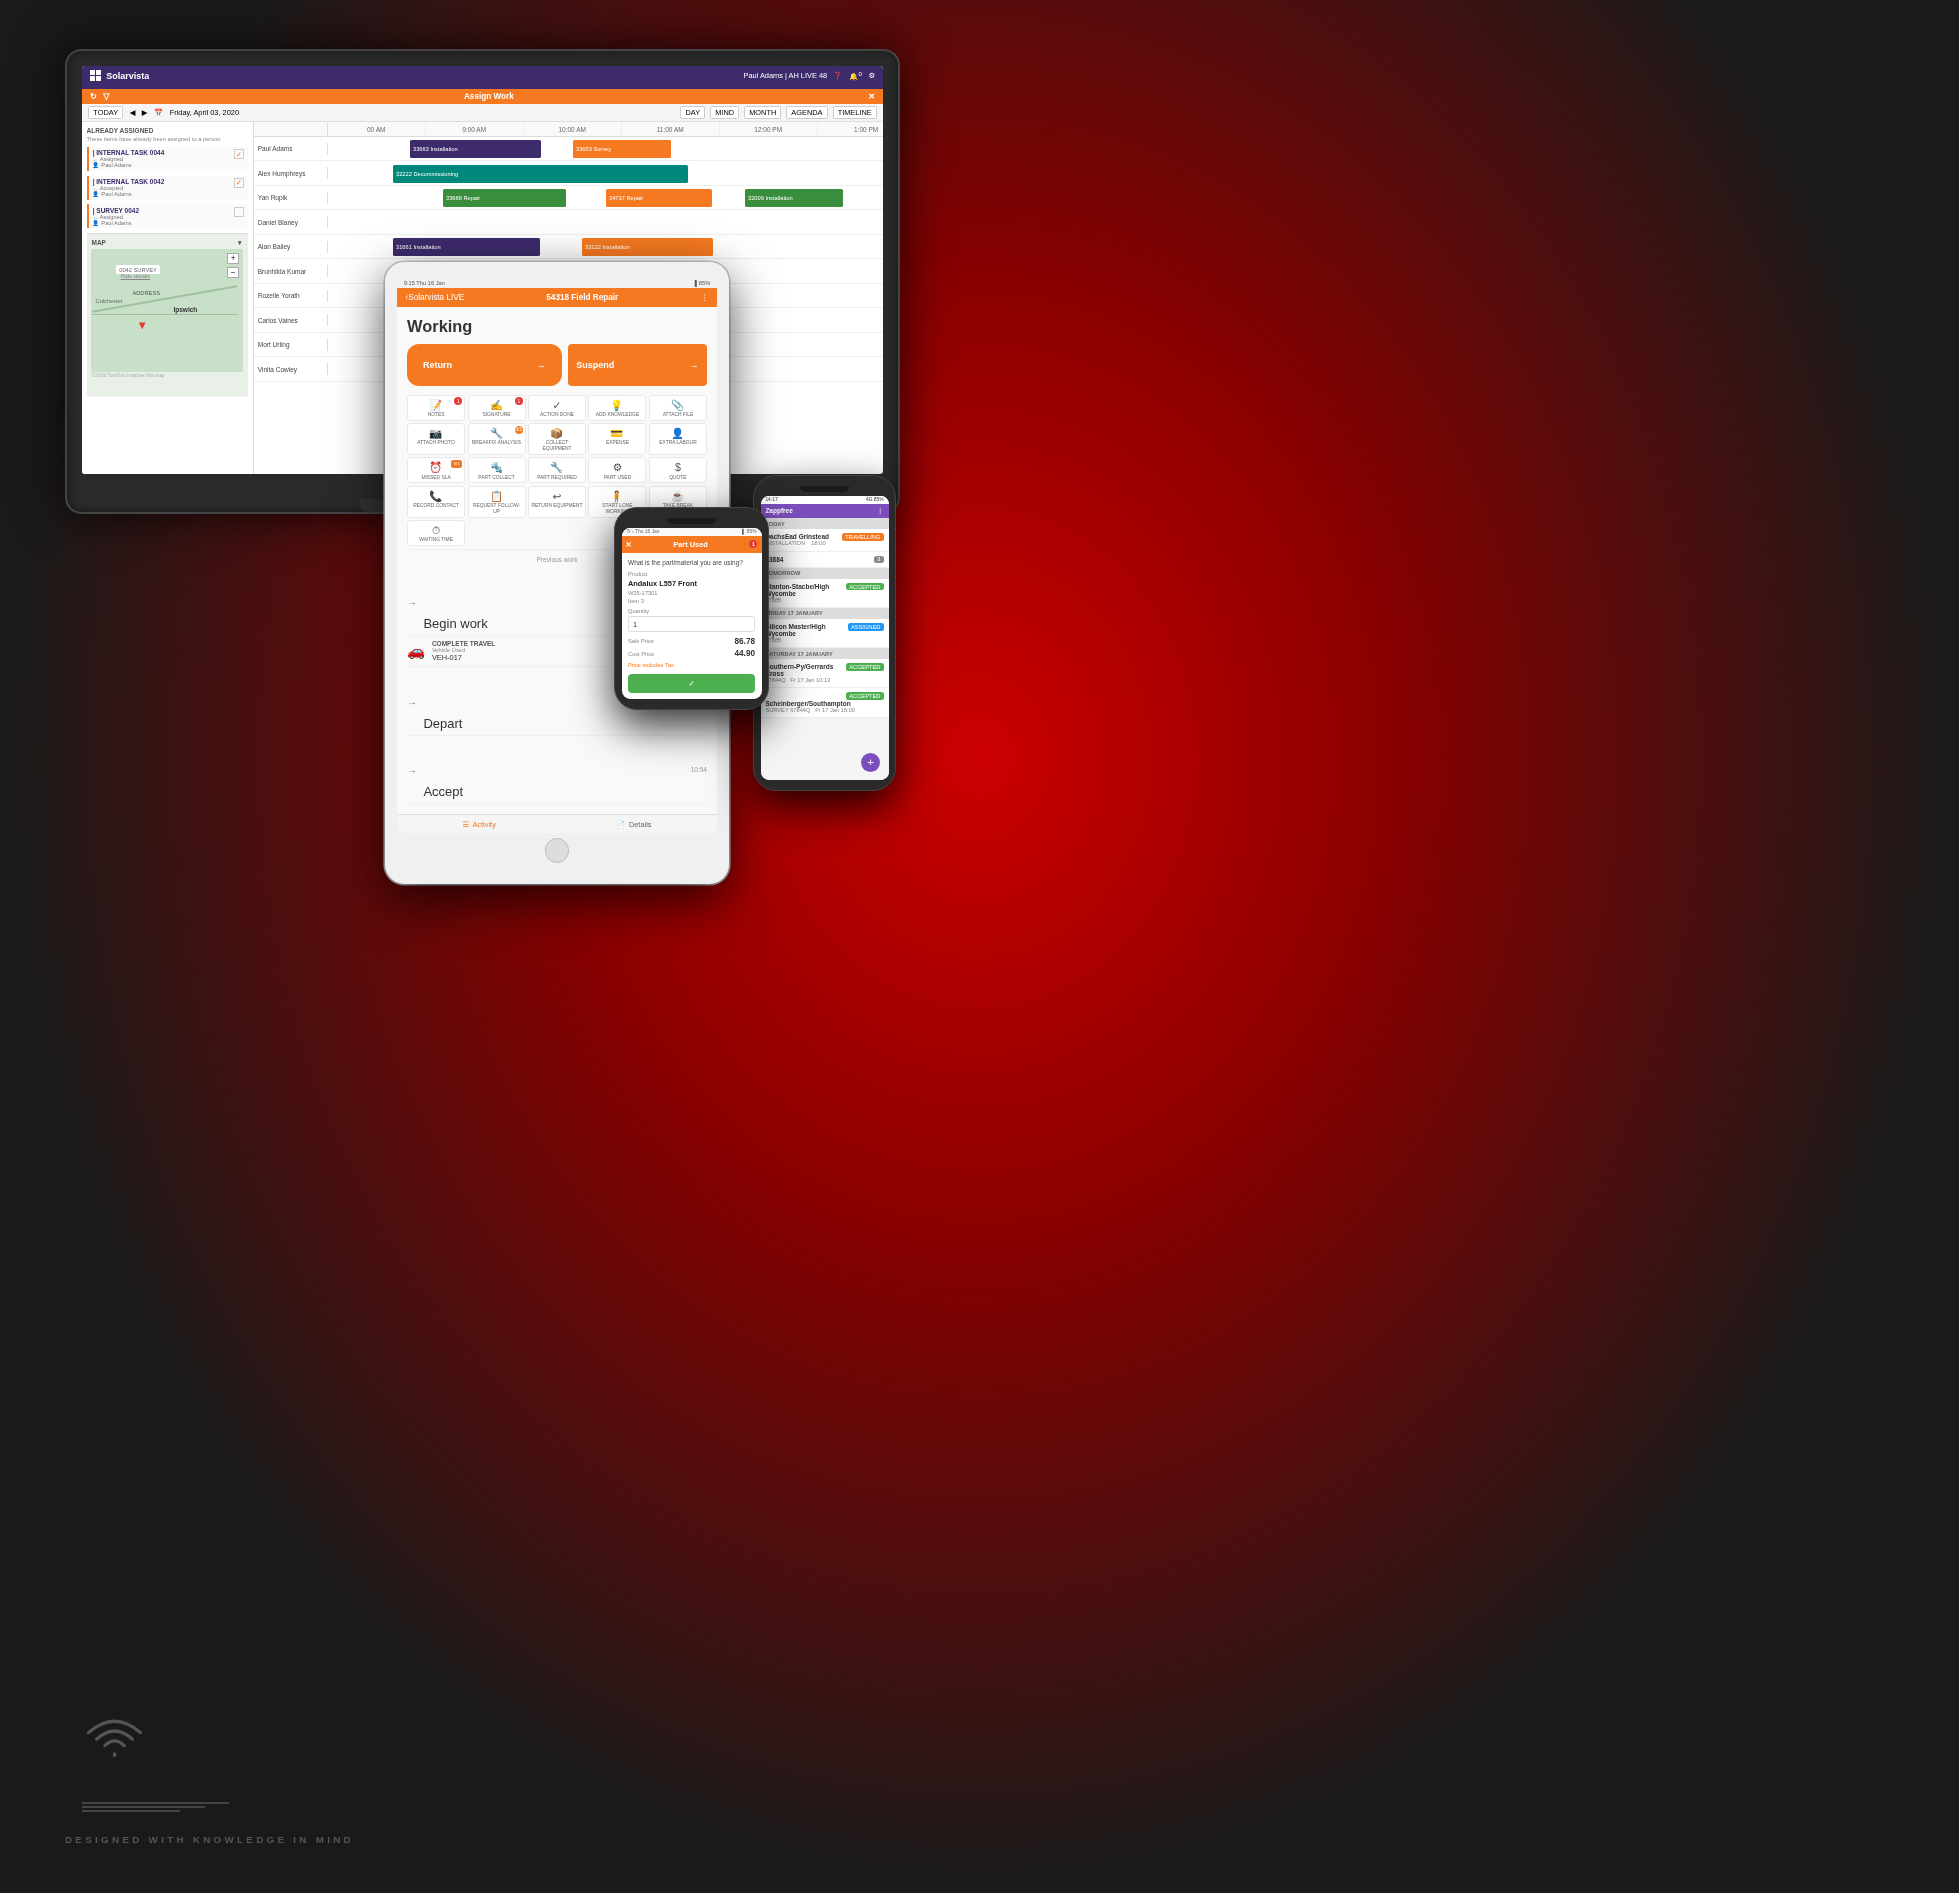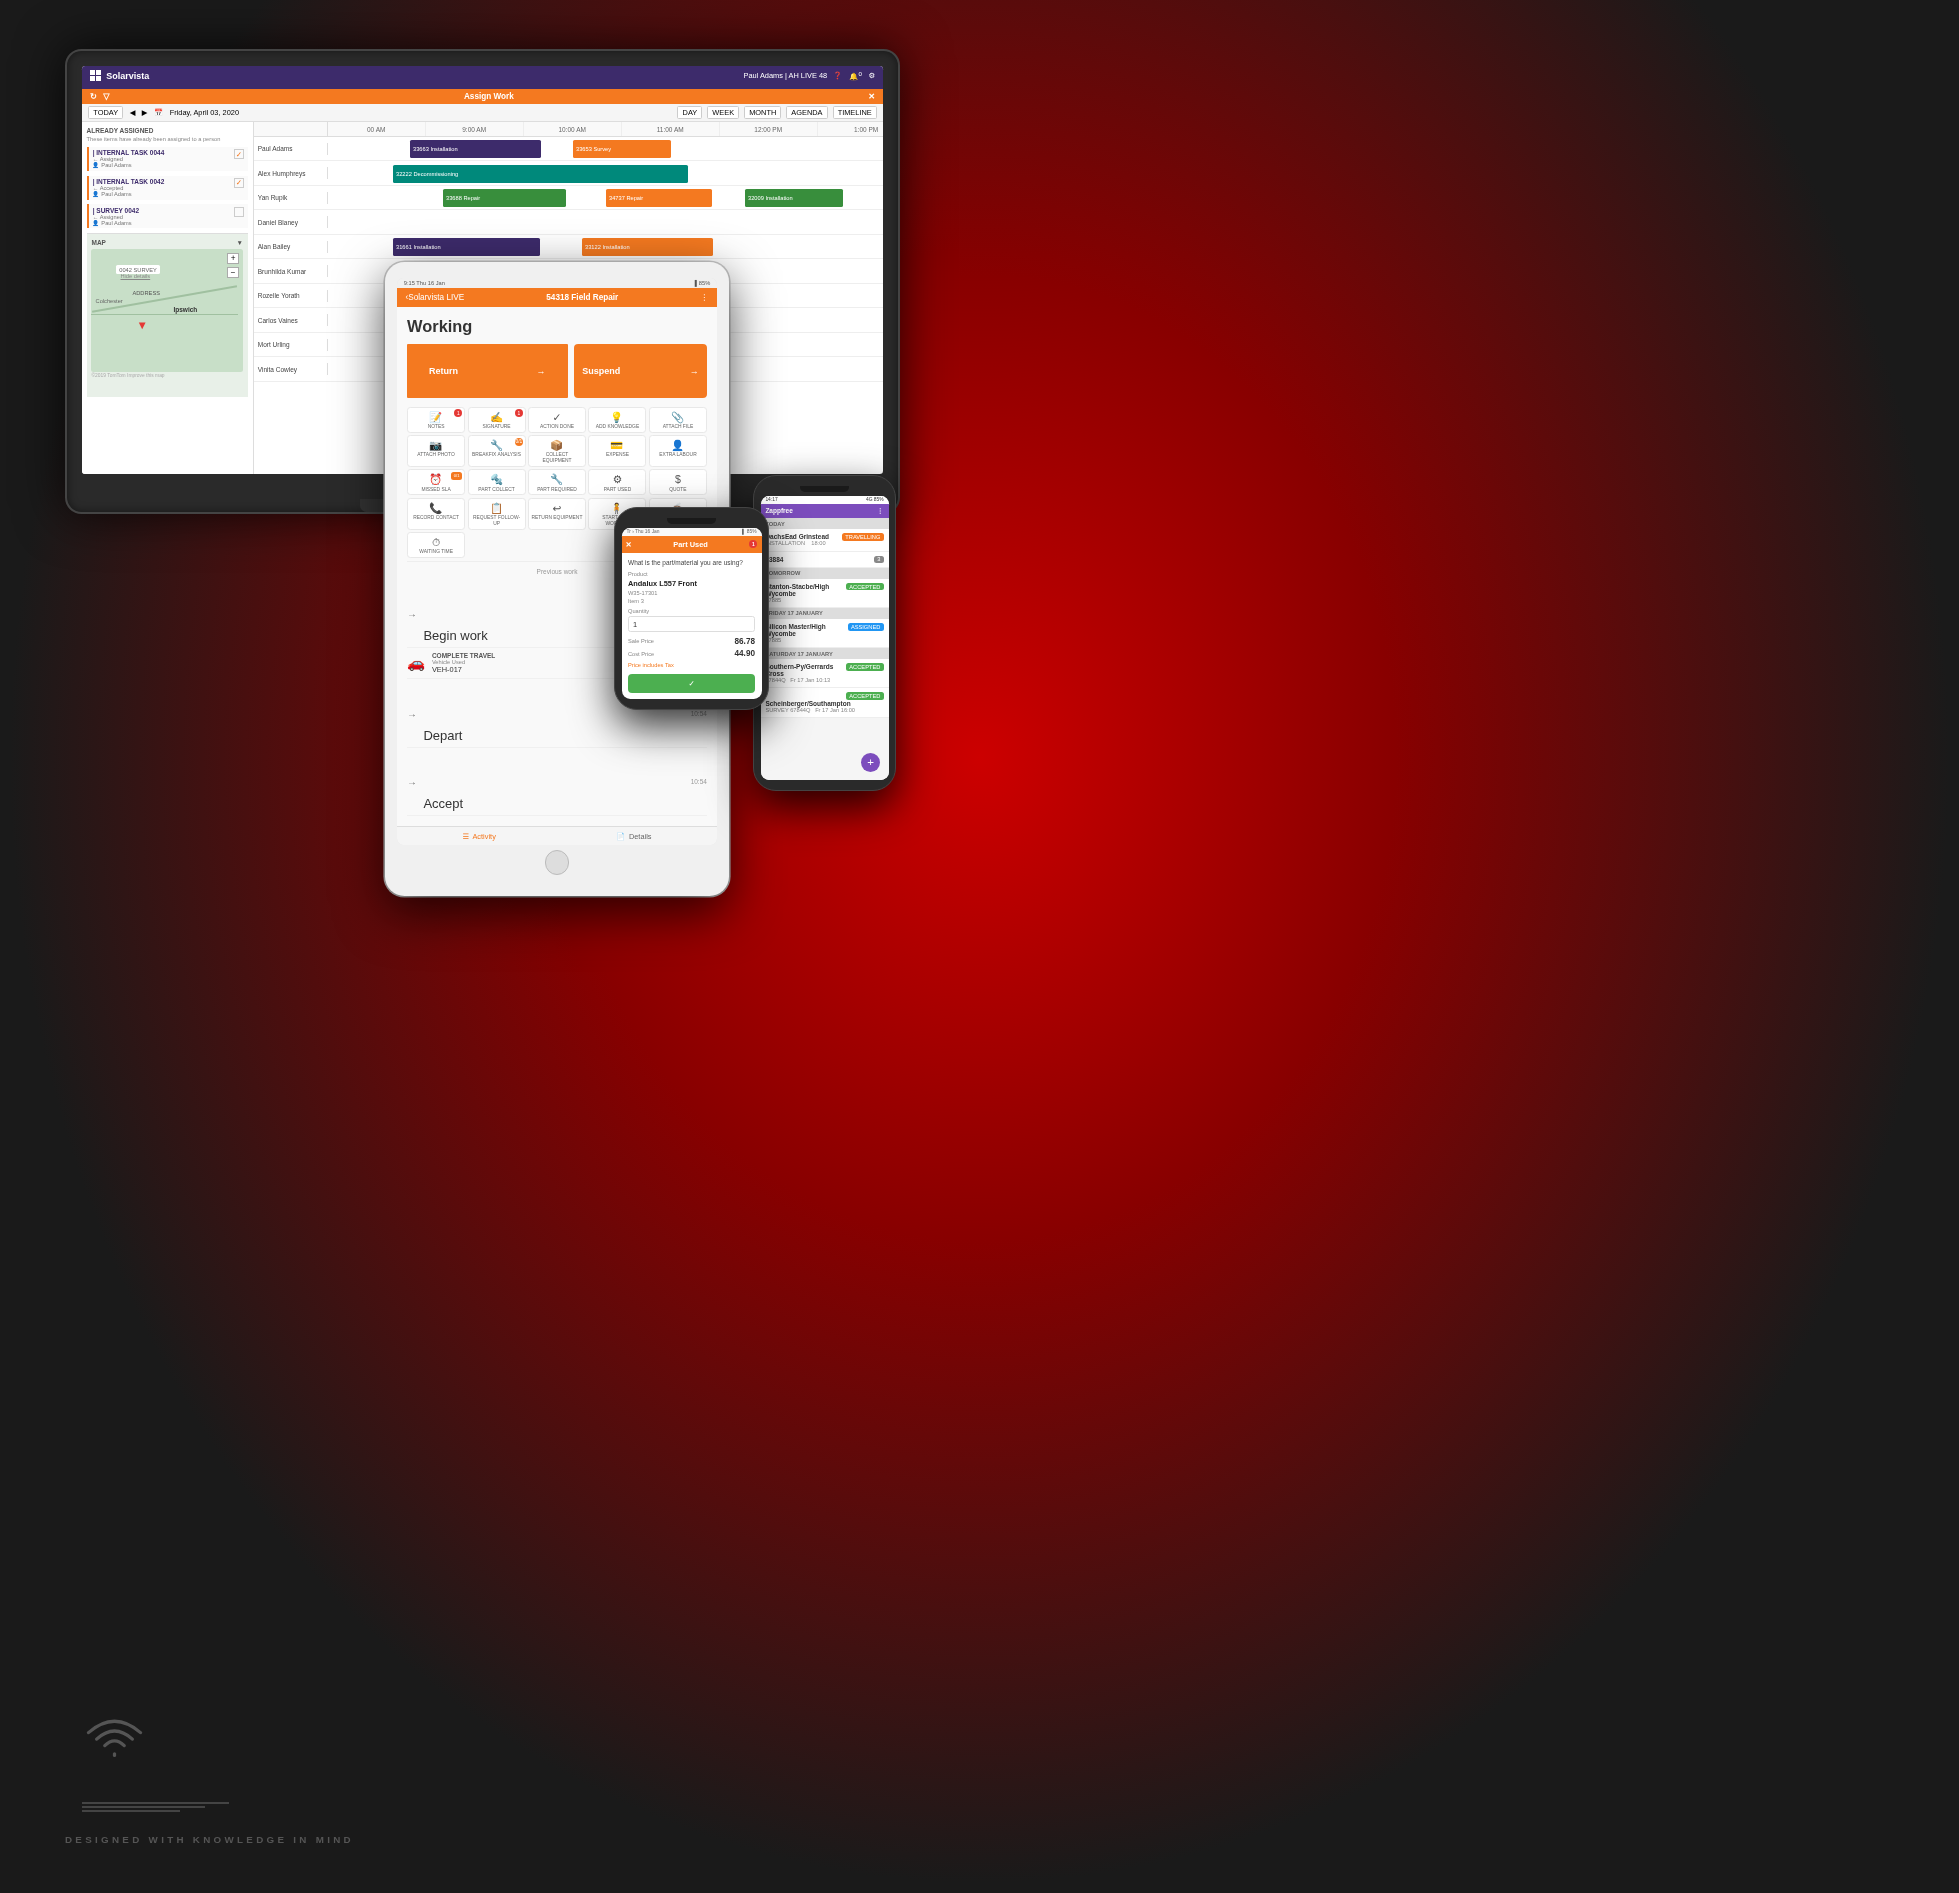"WEEK" span.cal-btn { text: WEEK -> MIND }
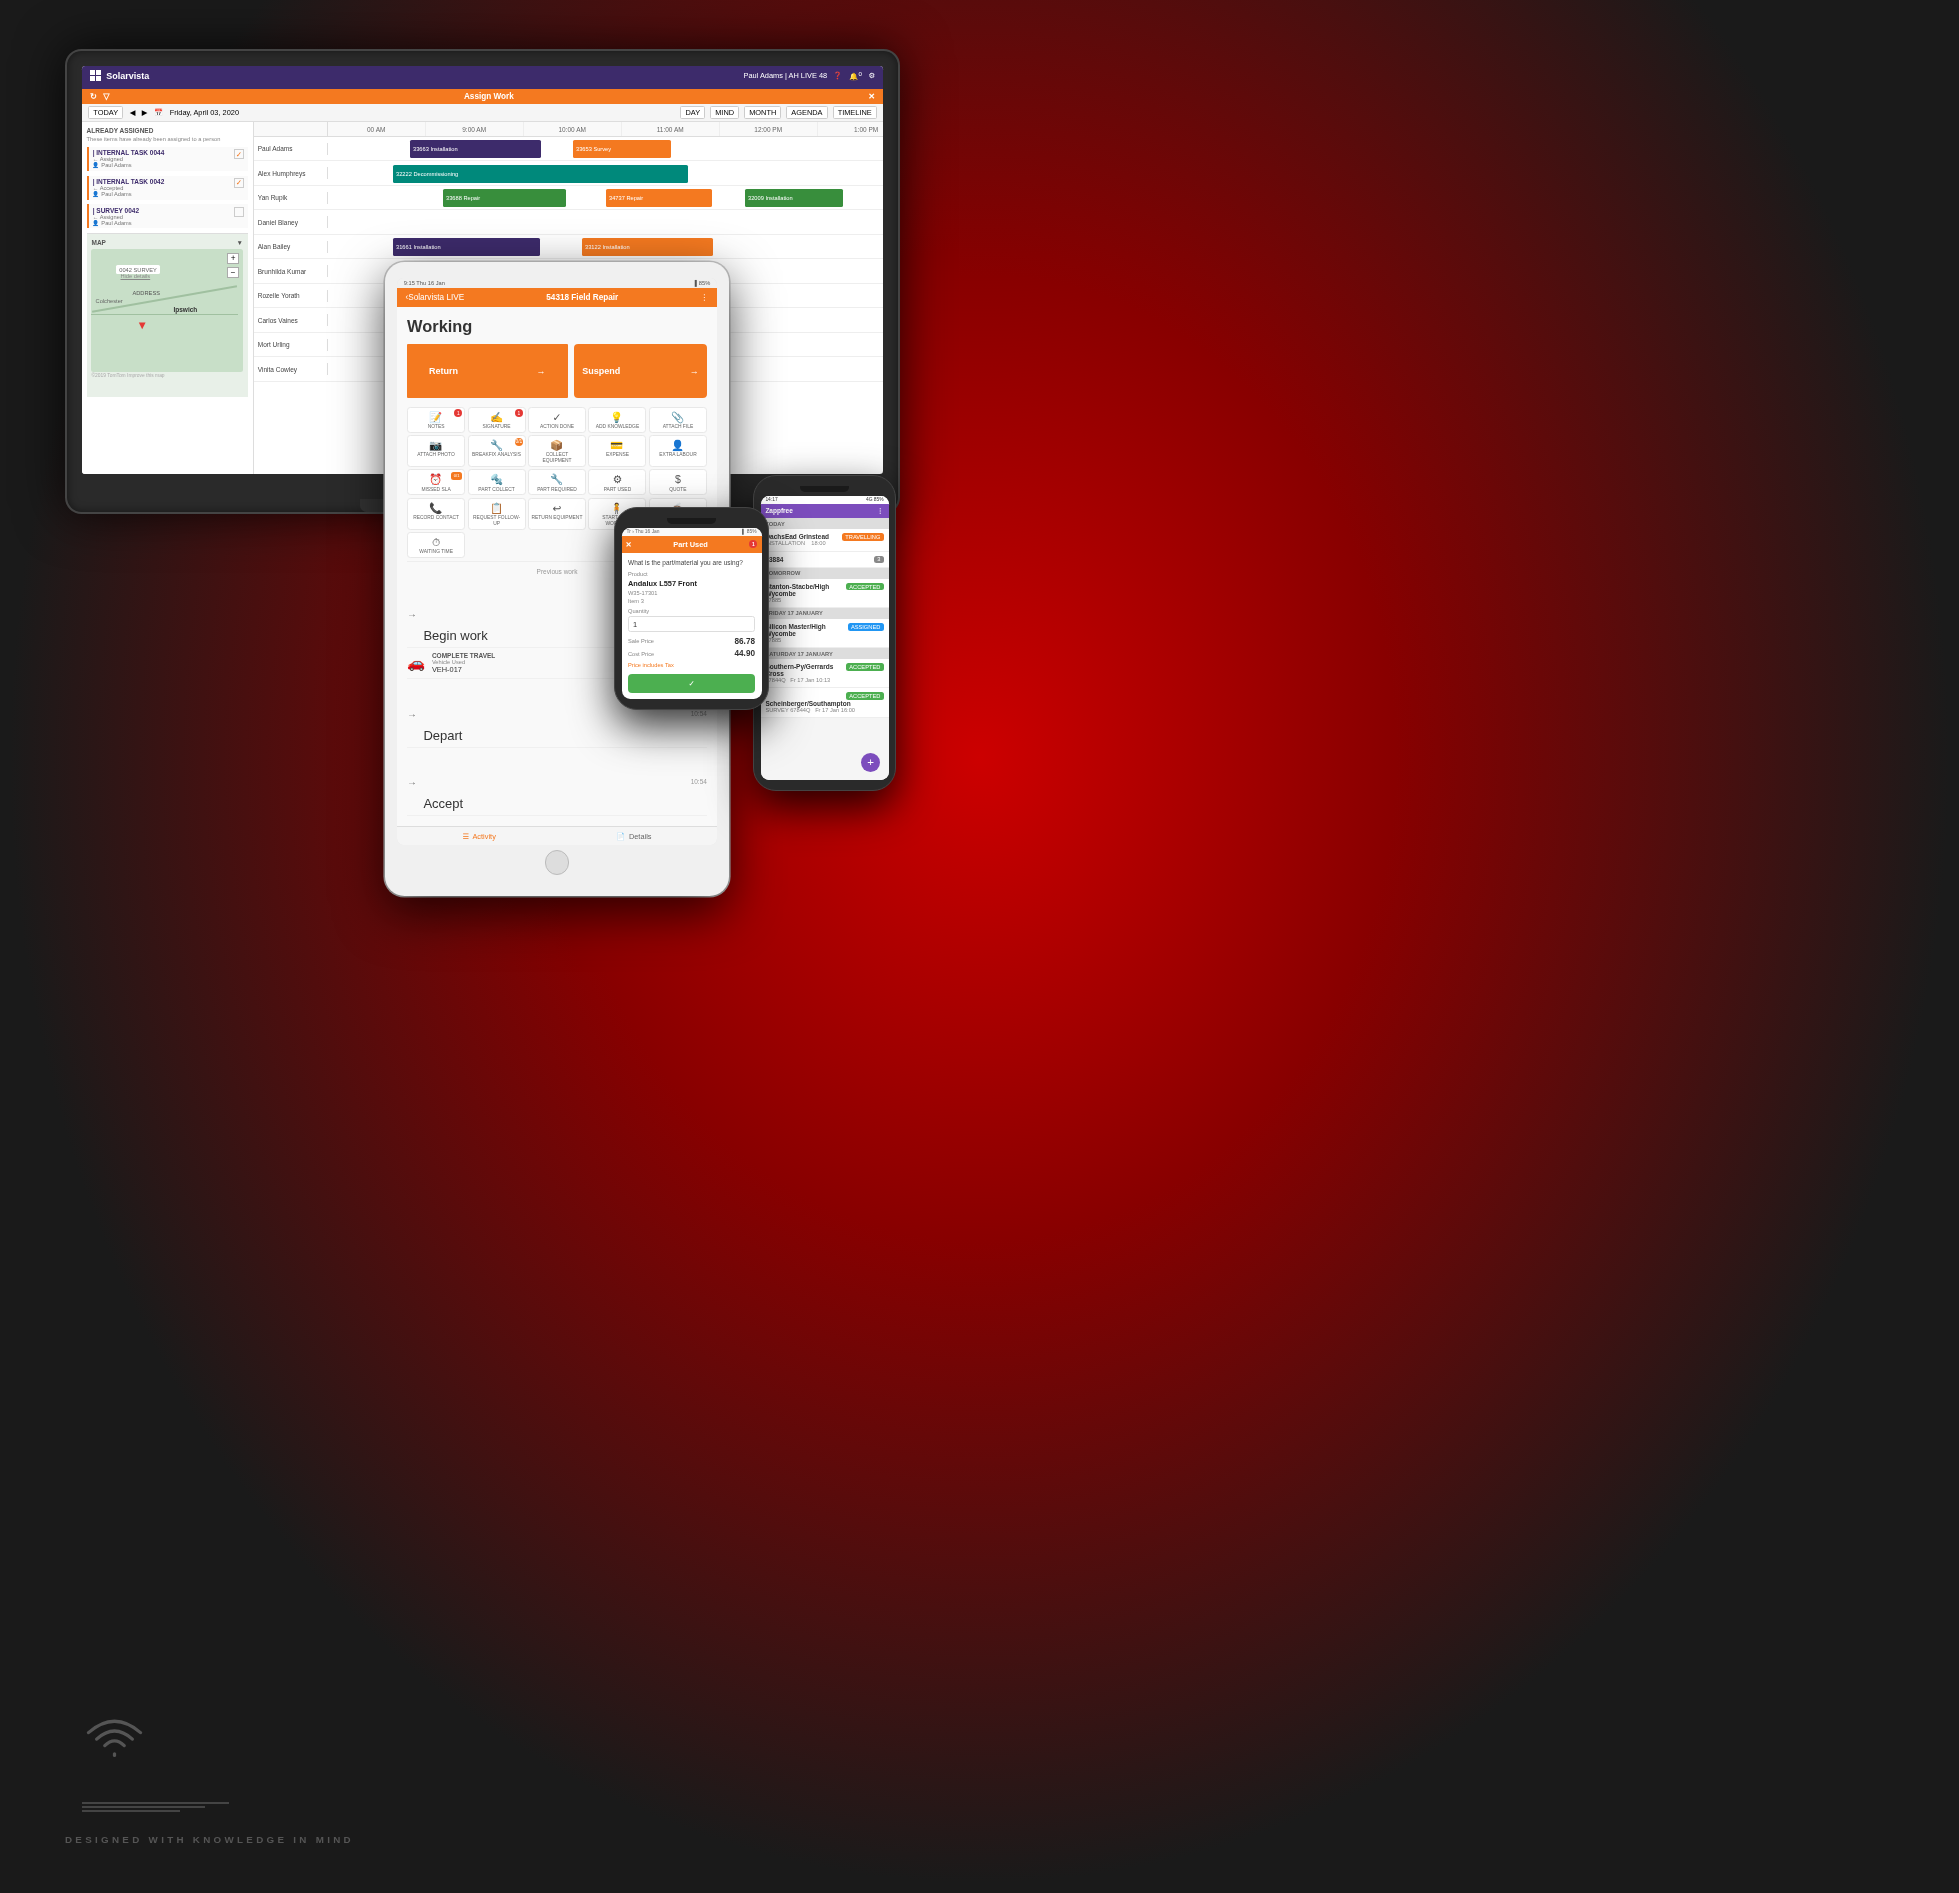"Return" .action-btn-return { border-radius: 1px -> 12px; padding: 22px -> 16px }
